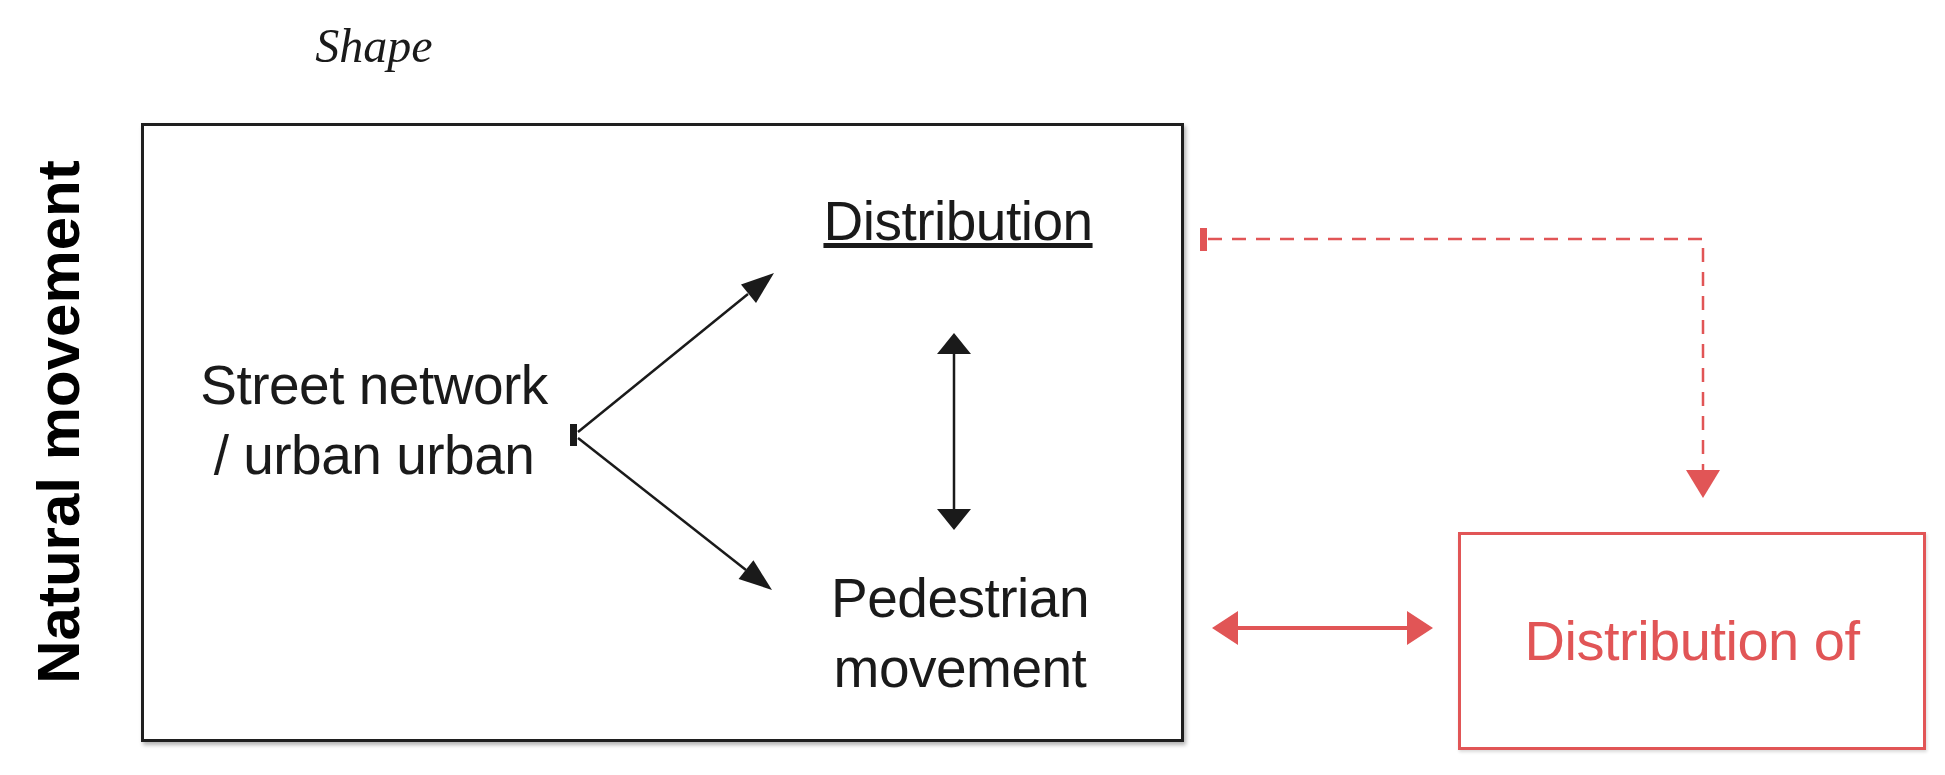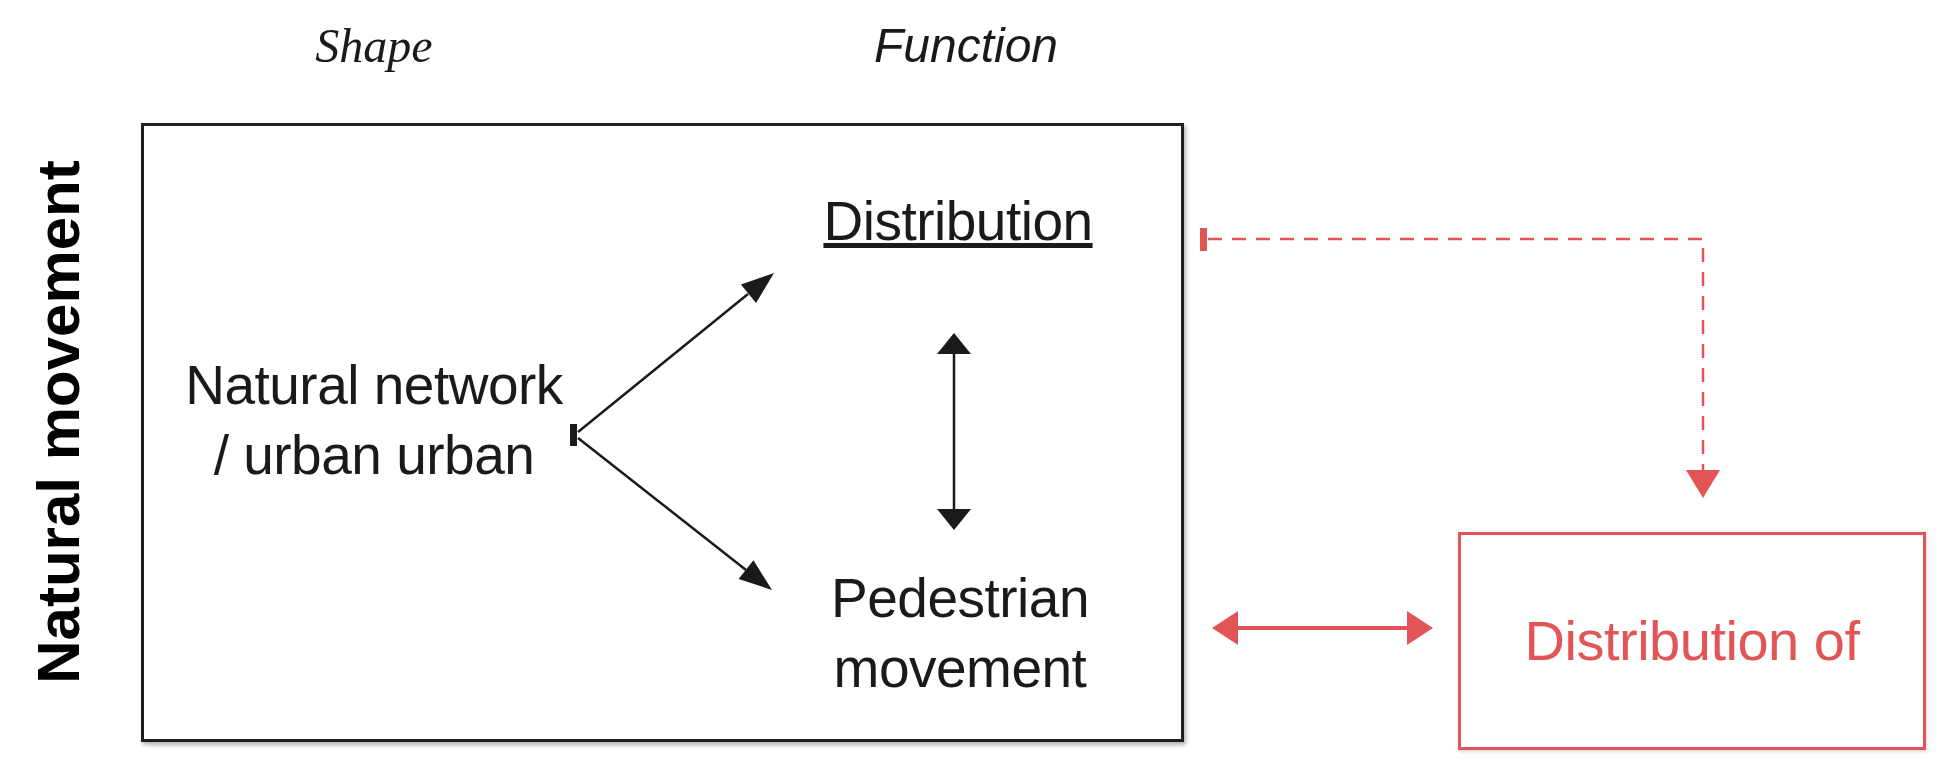"Function" div.col-label { html: <div>Function</div> -> none }
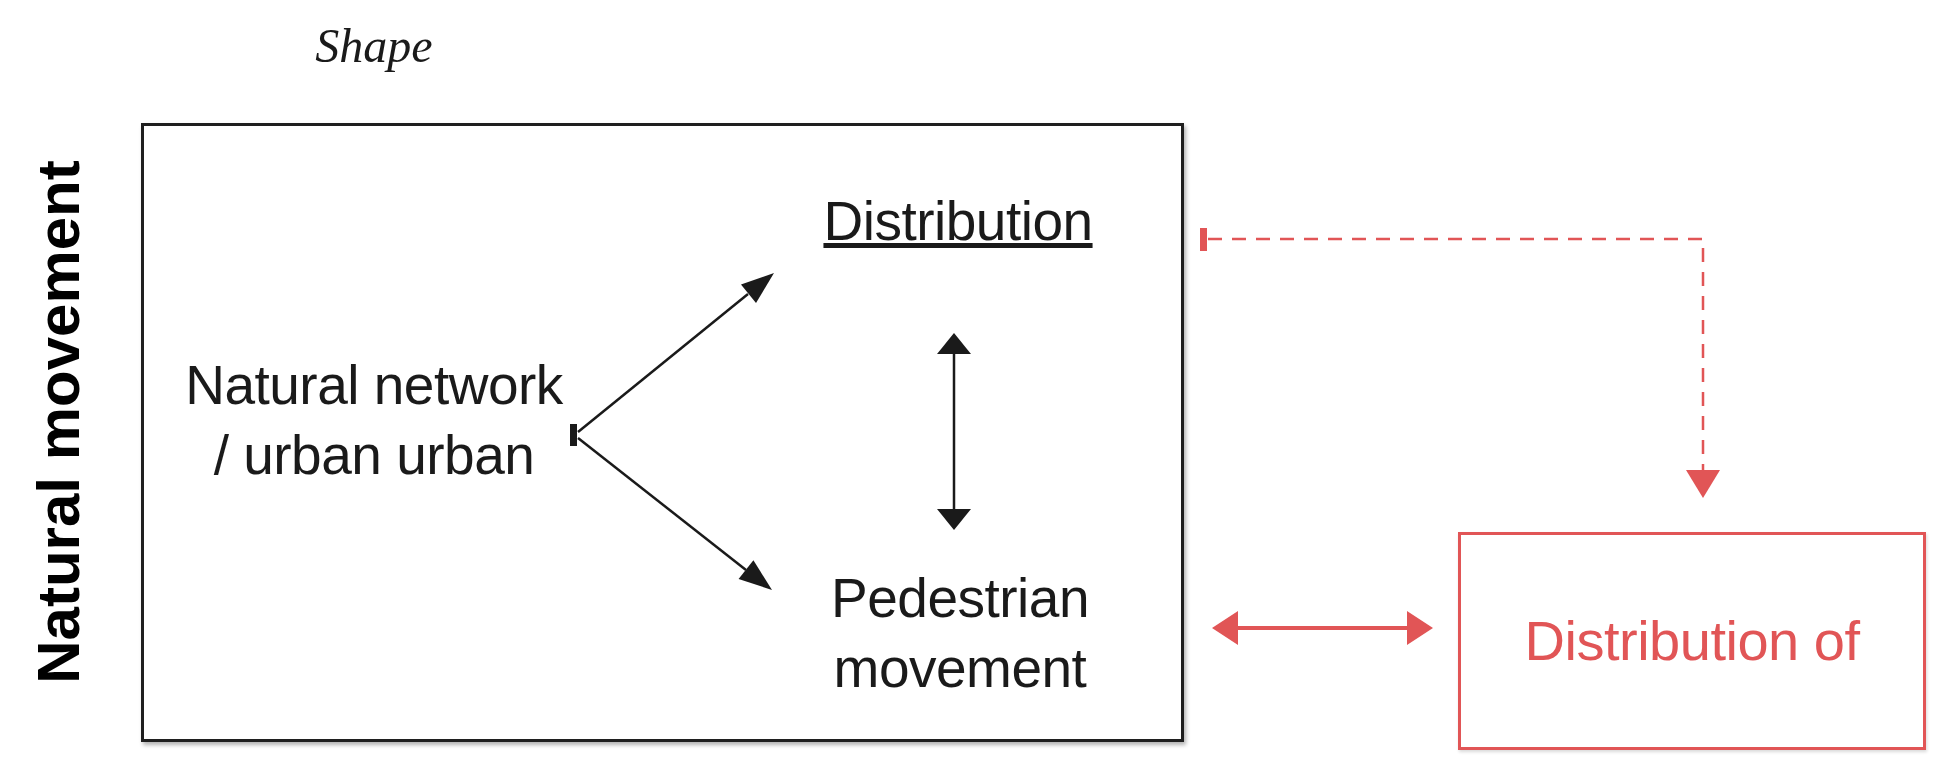"Natural network" div { text: Natural -> Street }
